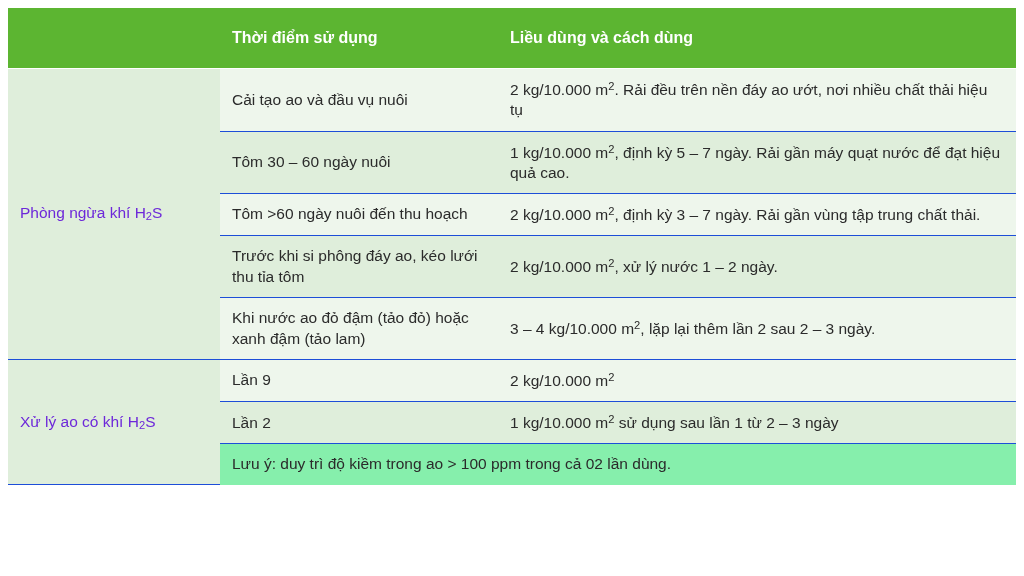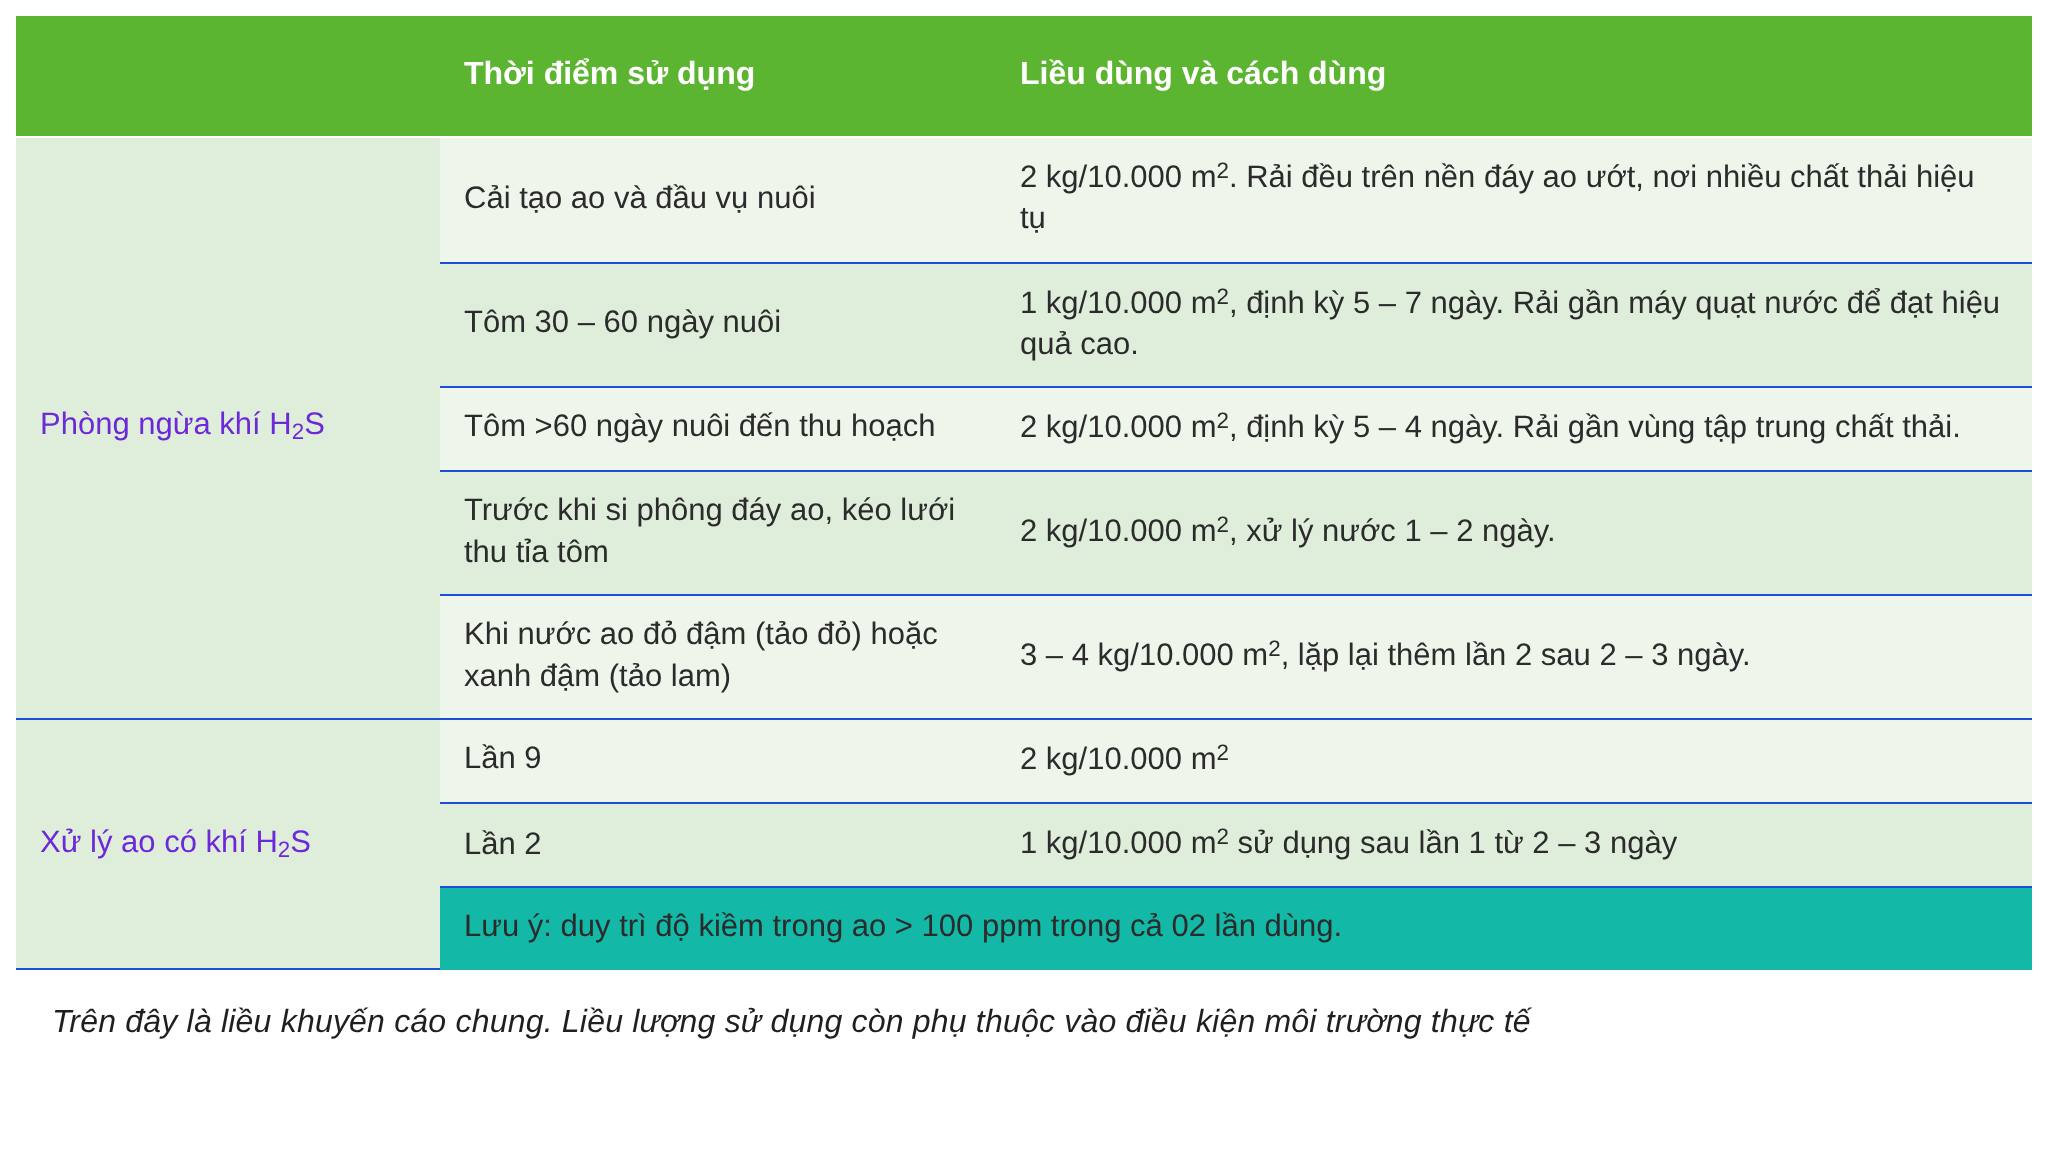", định kỳ 5 – 4" span { text: 5 – 4 -> 3 – 7 }
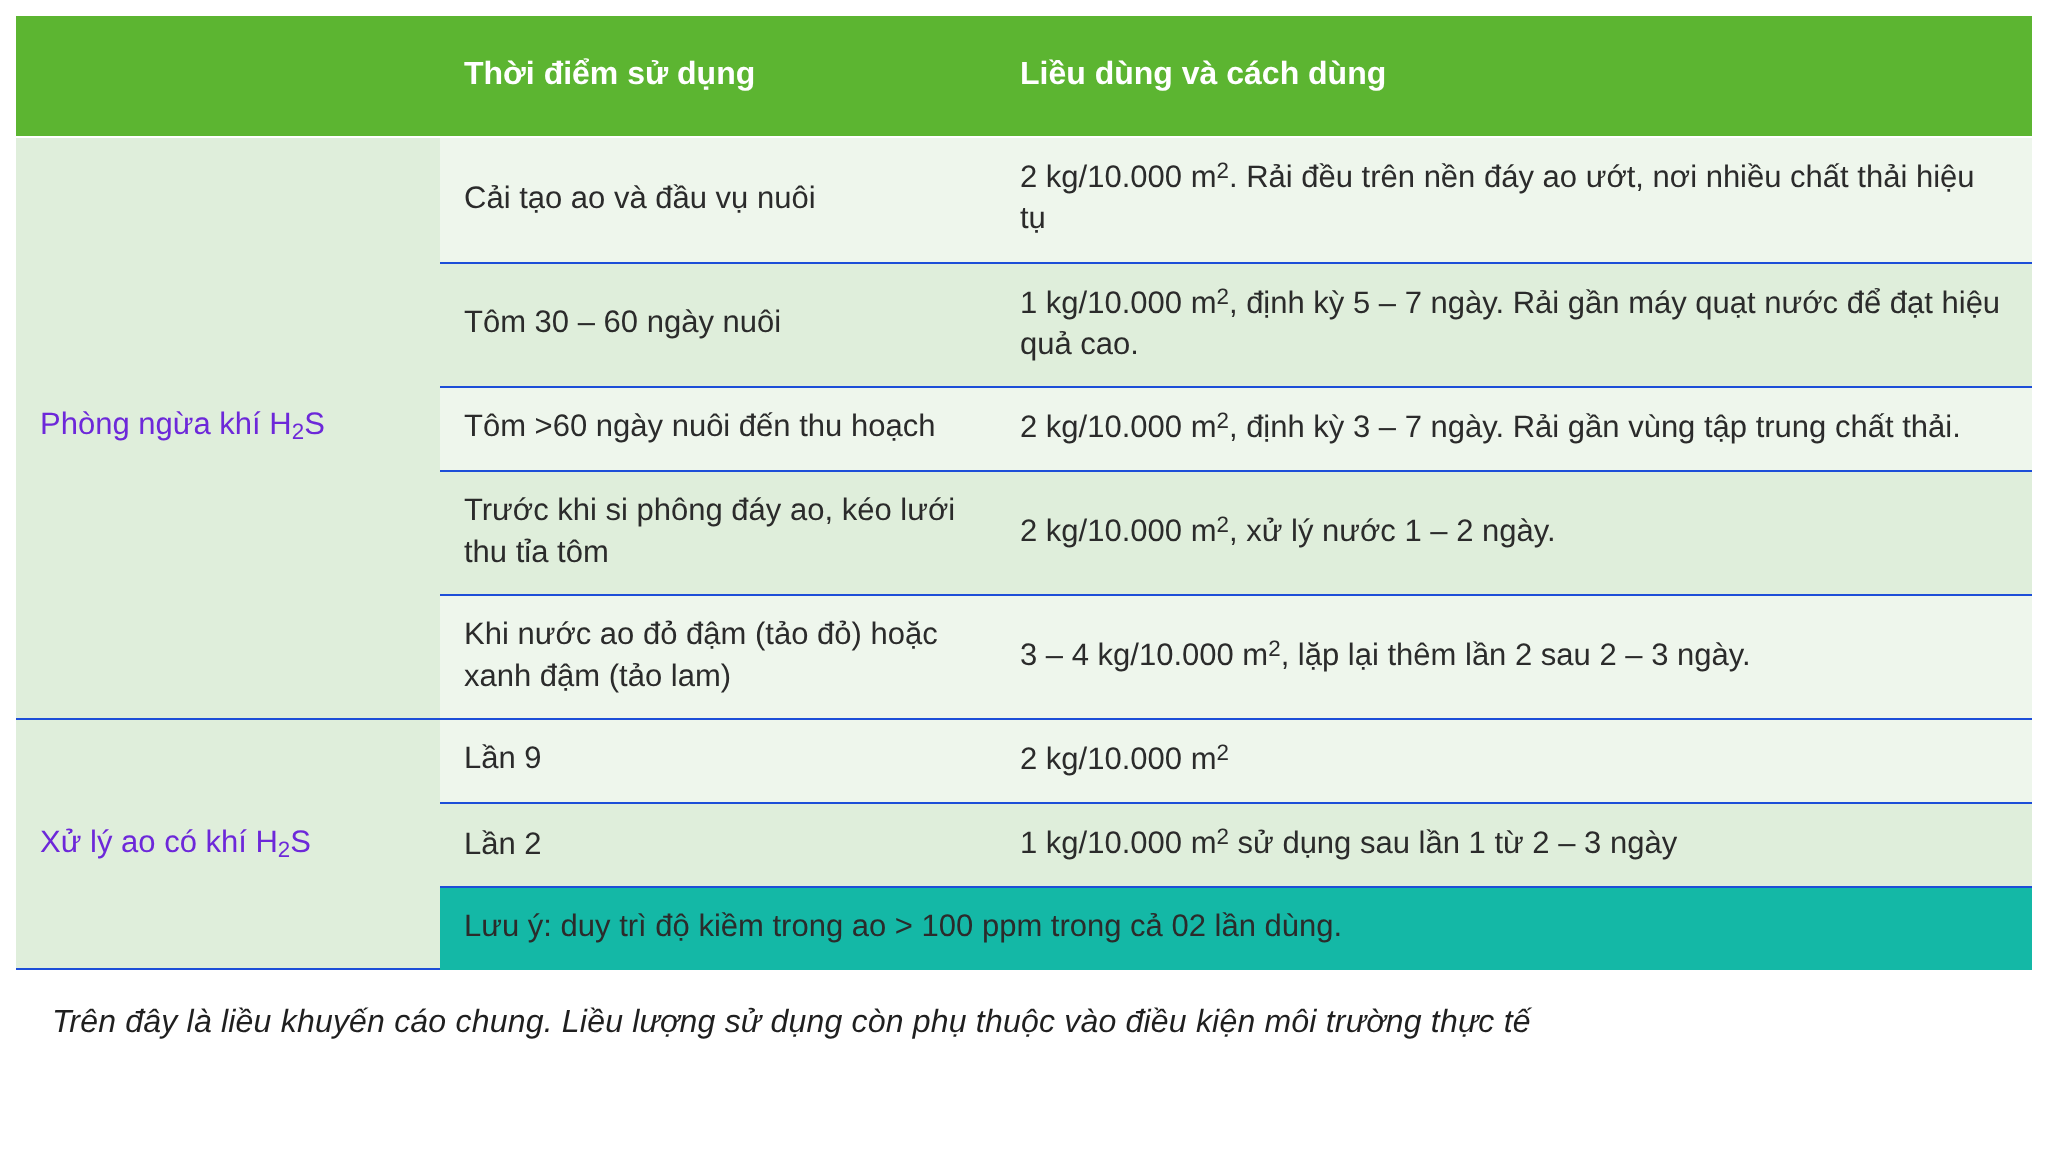"Lưu ý: duy trì độ" td.note-cell { background: #14b8a6 -> #86efac }
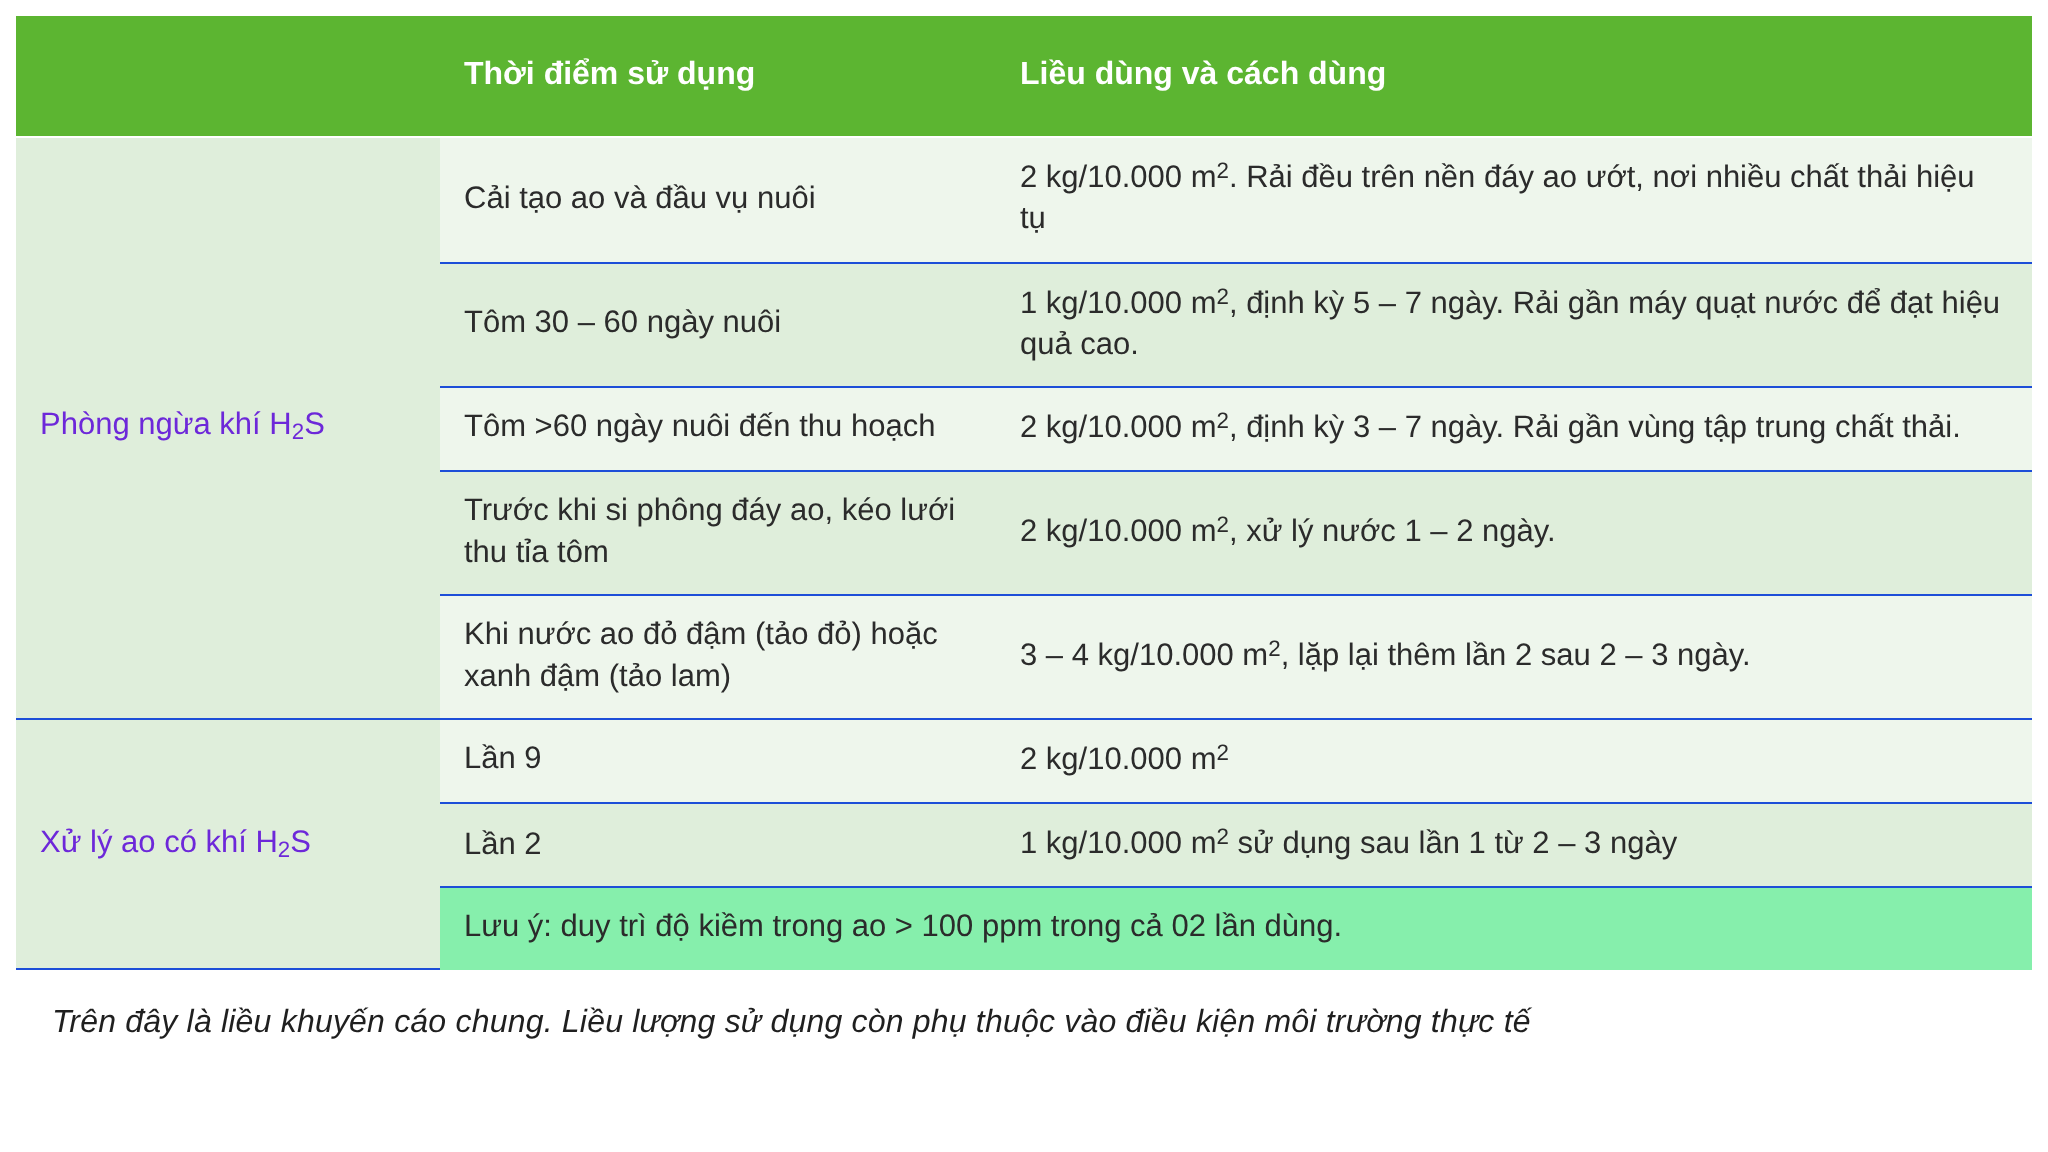"Trên đây là liều khuyến" div.footnote { html: <div>Trên đây là liều khuyến cáo chung. Liều lượng sử dụng còn phụ thuộc vào điều kiện môi trường thực tế</div> -> none }
